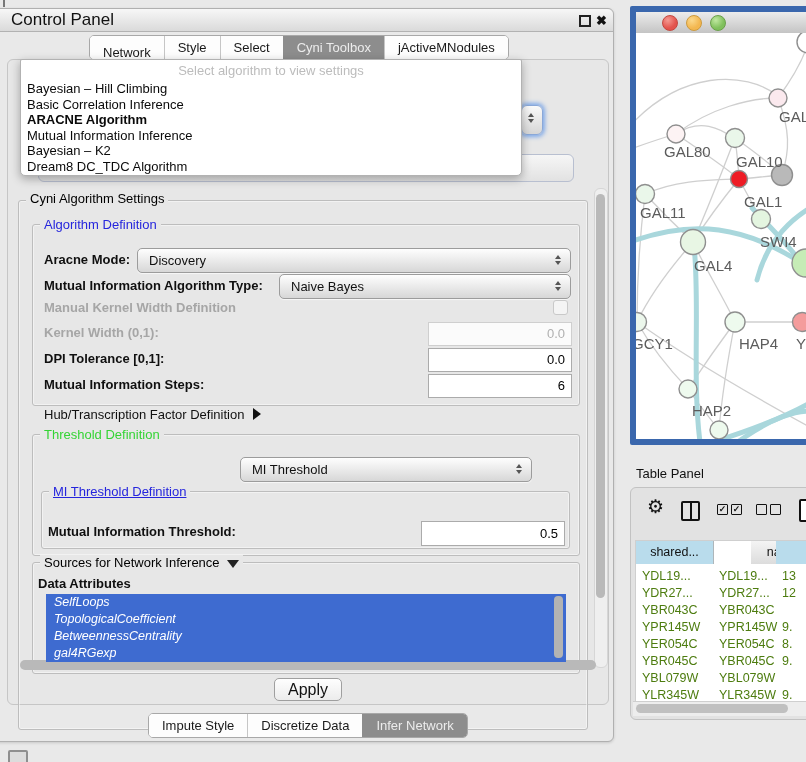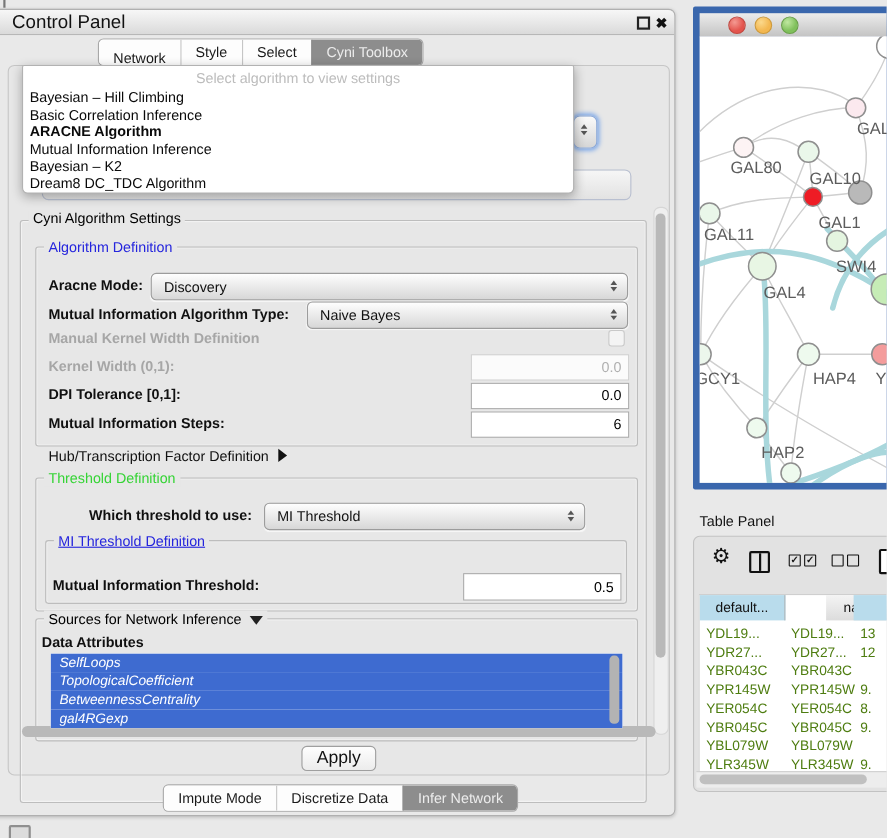"jActiveMNodules" div.tab { html: none -> <div> <span>jActiveMNodules</span> </div> }
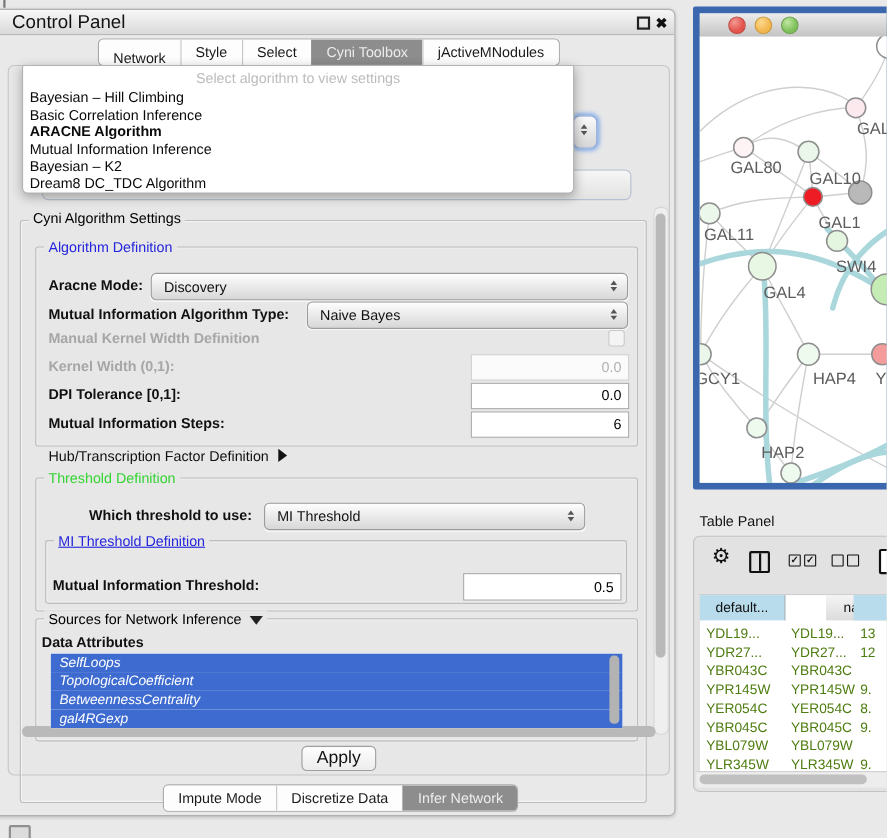"Which threshold to use:" div.rowlab { html: <div>Which threshold to use:</div> -> none }
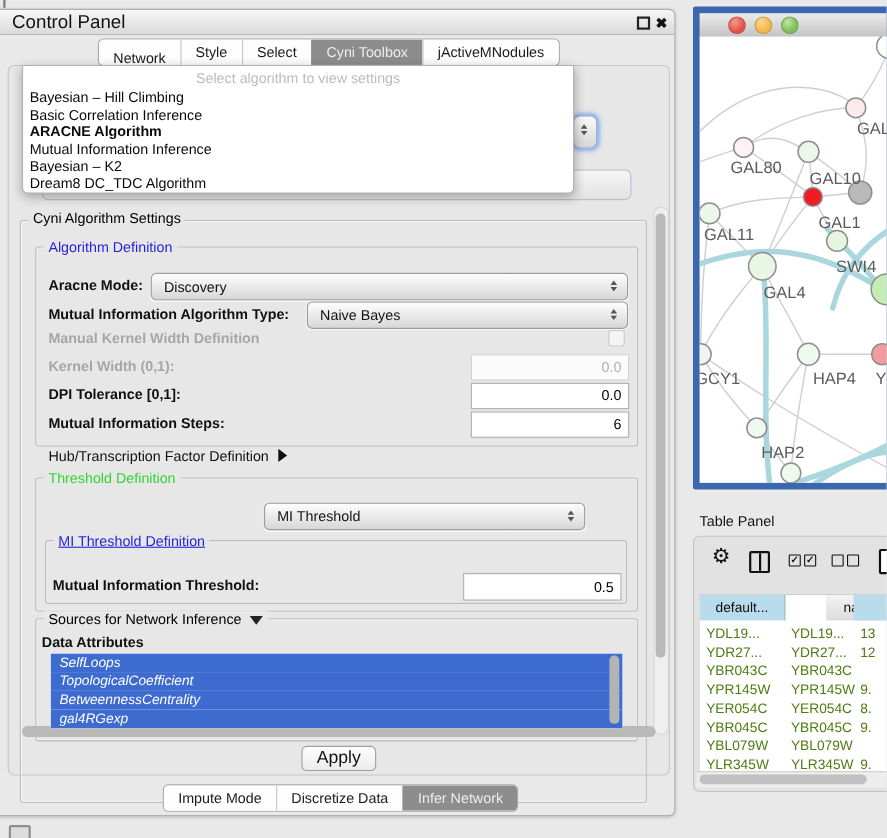"default..." div.th { text: default -> shared }
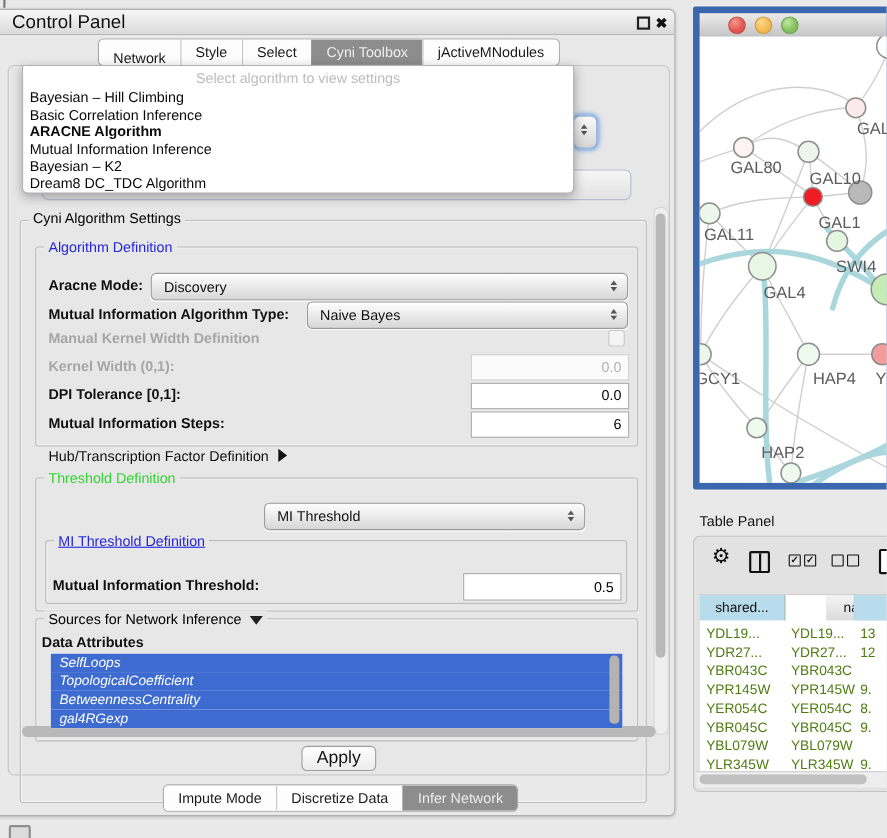"Impute Mode" span { text: Mode -> Style }
